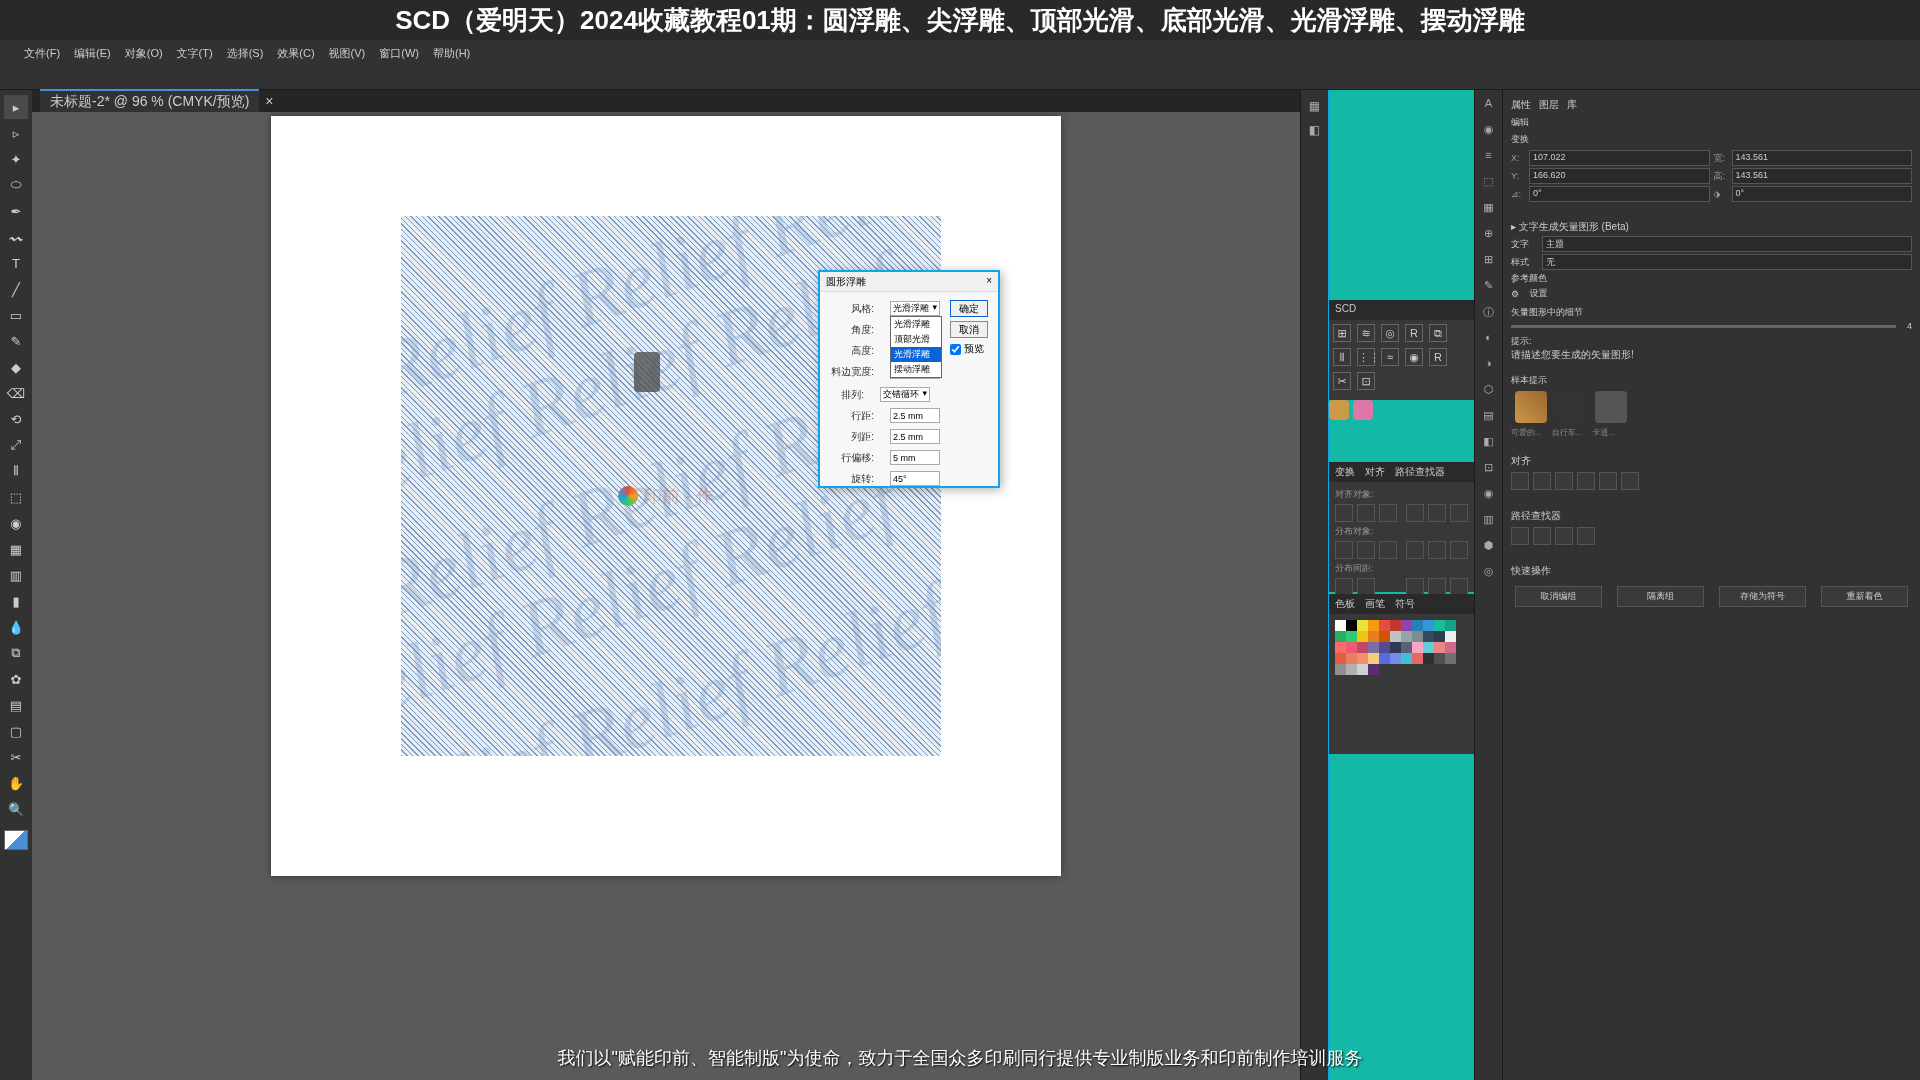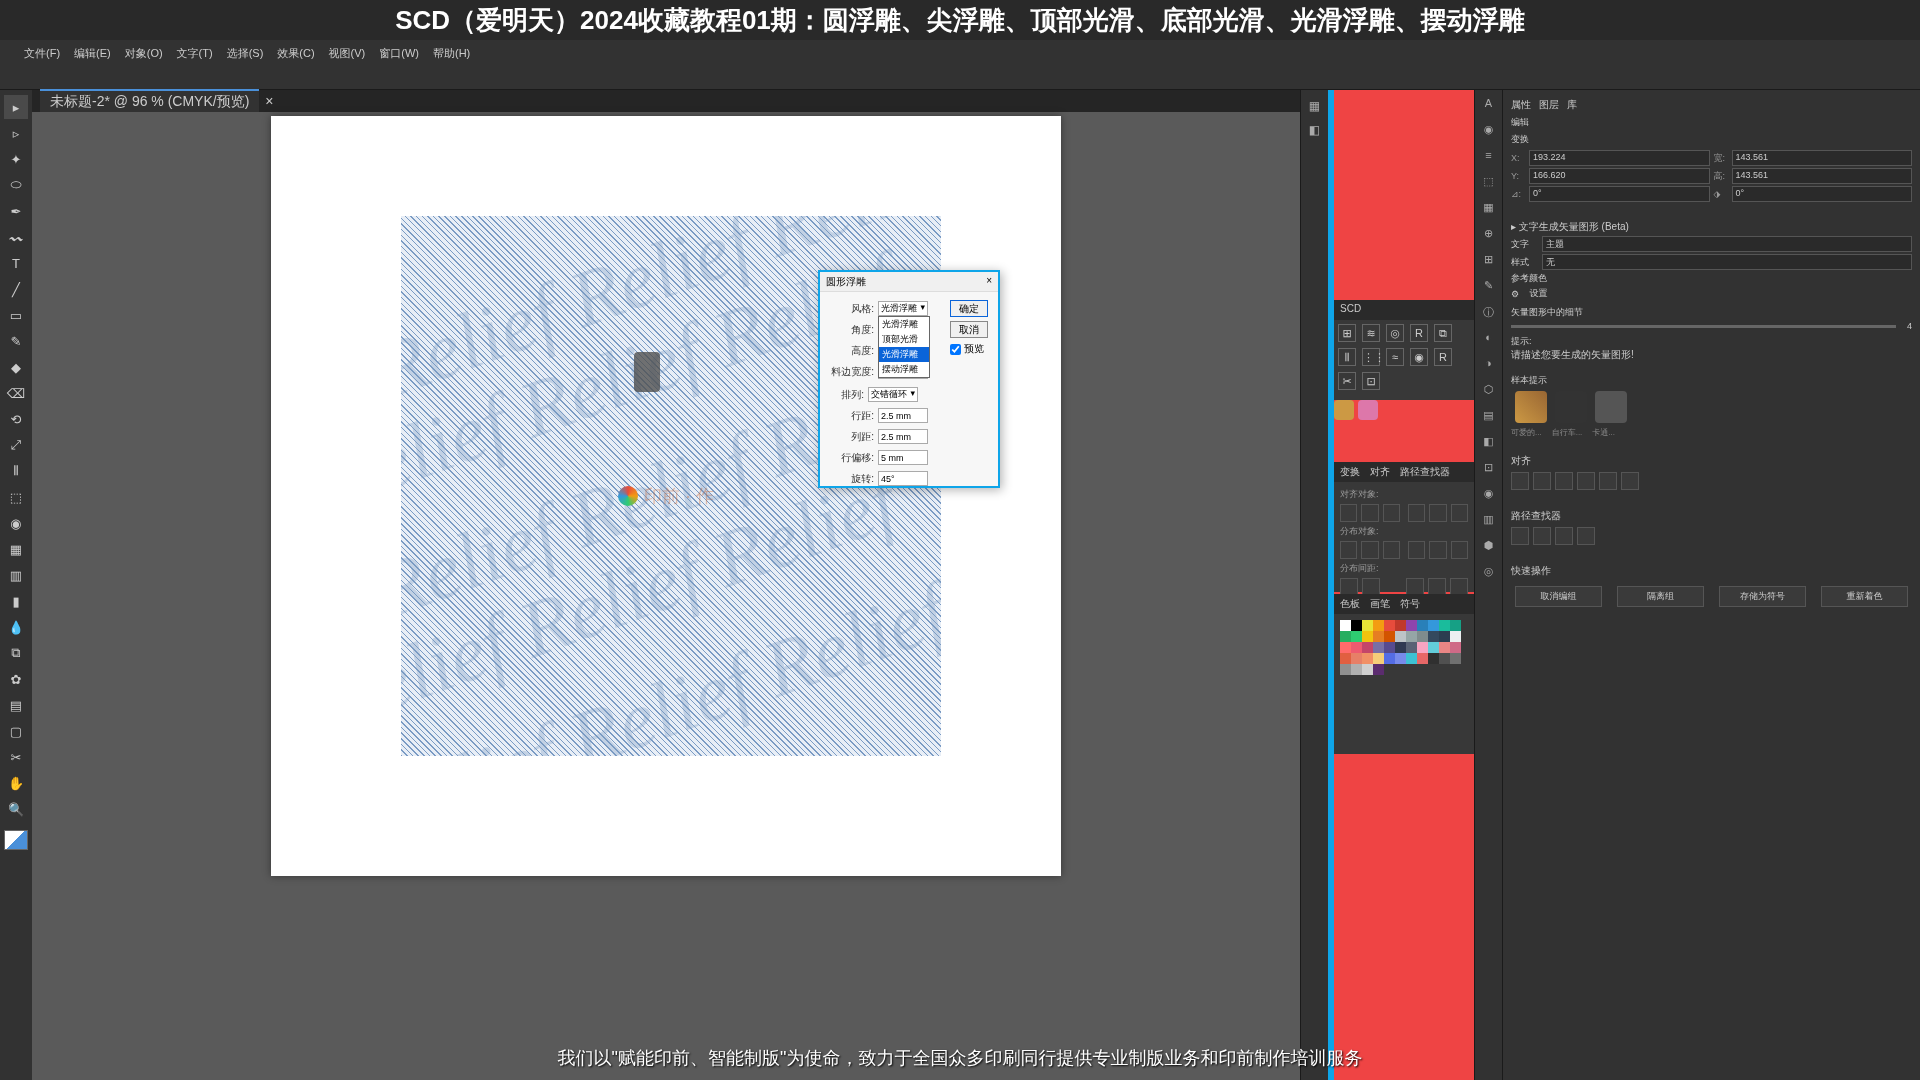"193.224" div.pv { text: 193.224 -> 107.022 }
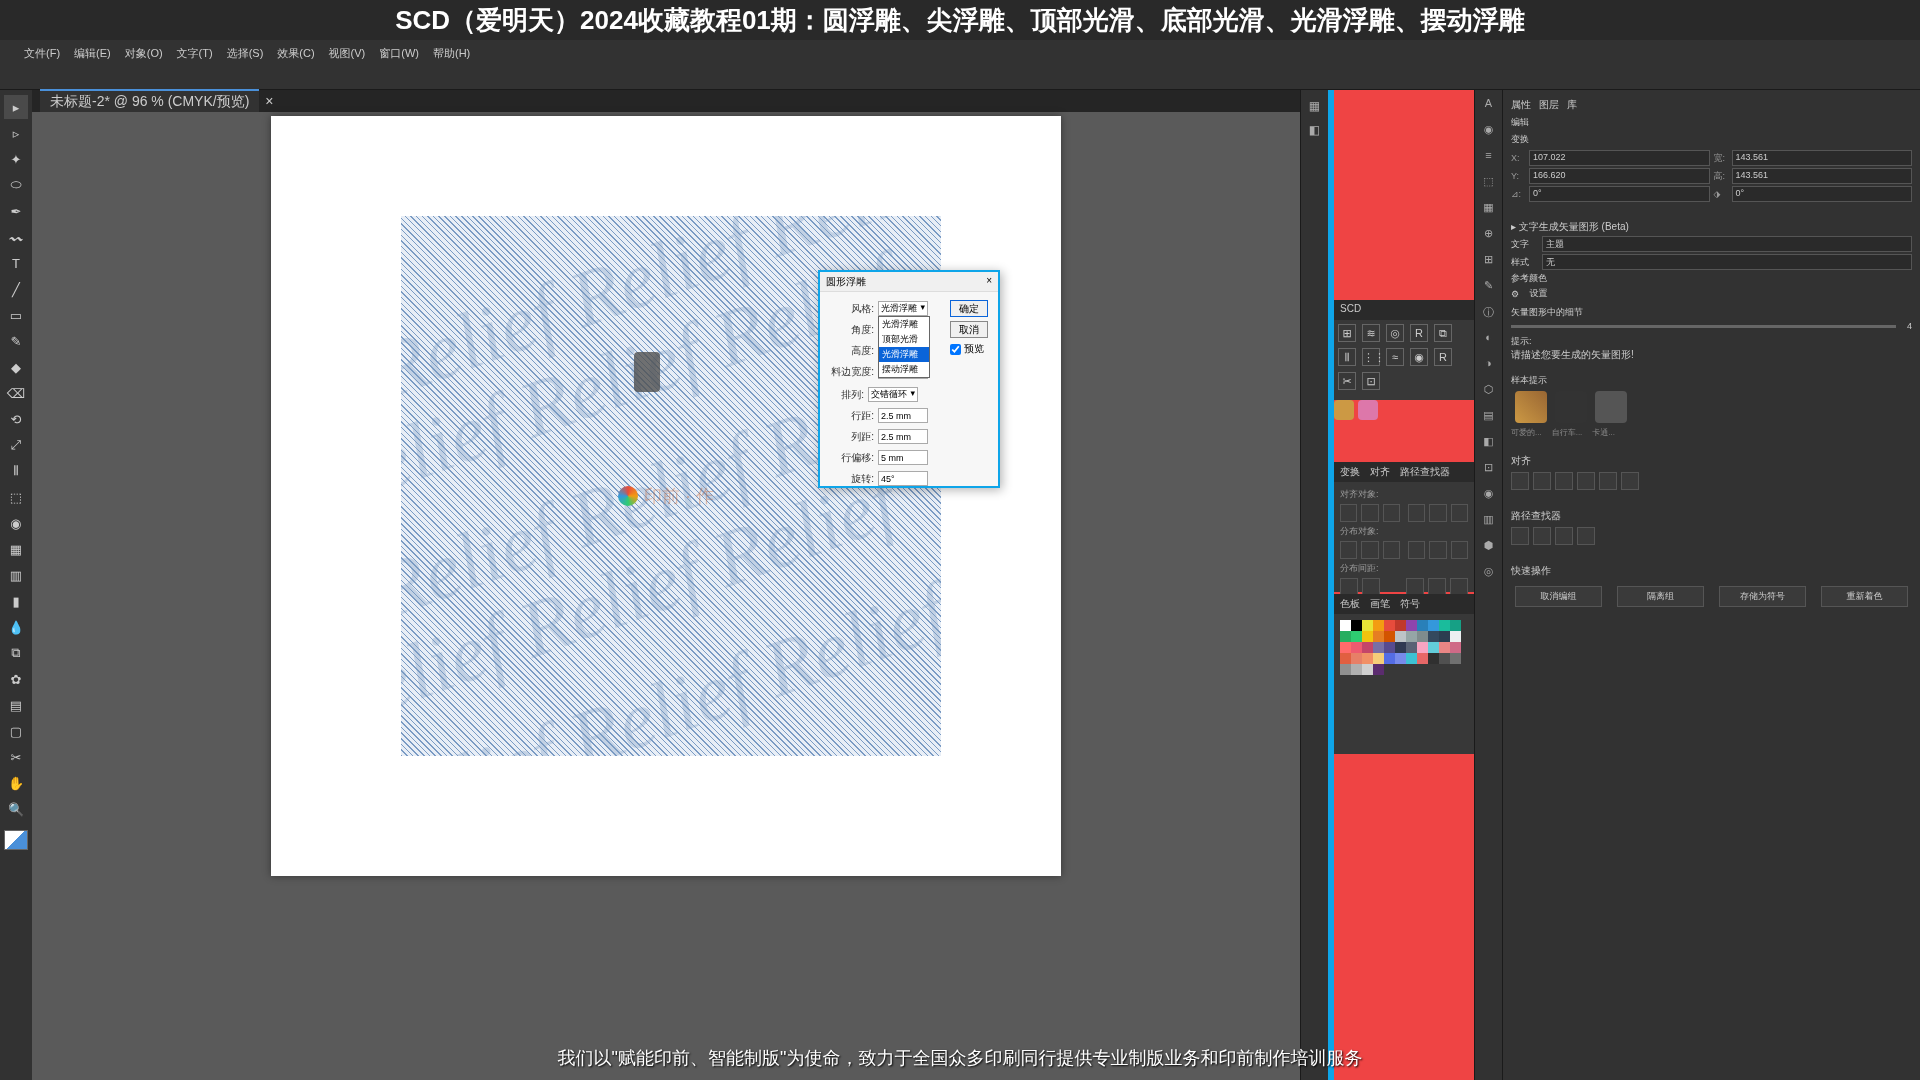"风格:" .dialog .lbl { margin-right: 4px -> 16px }
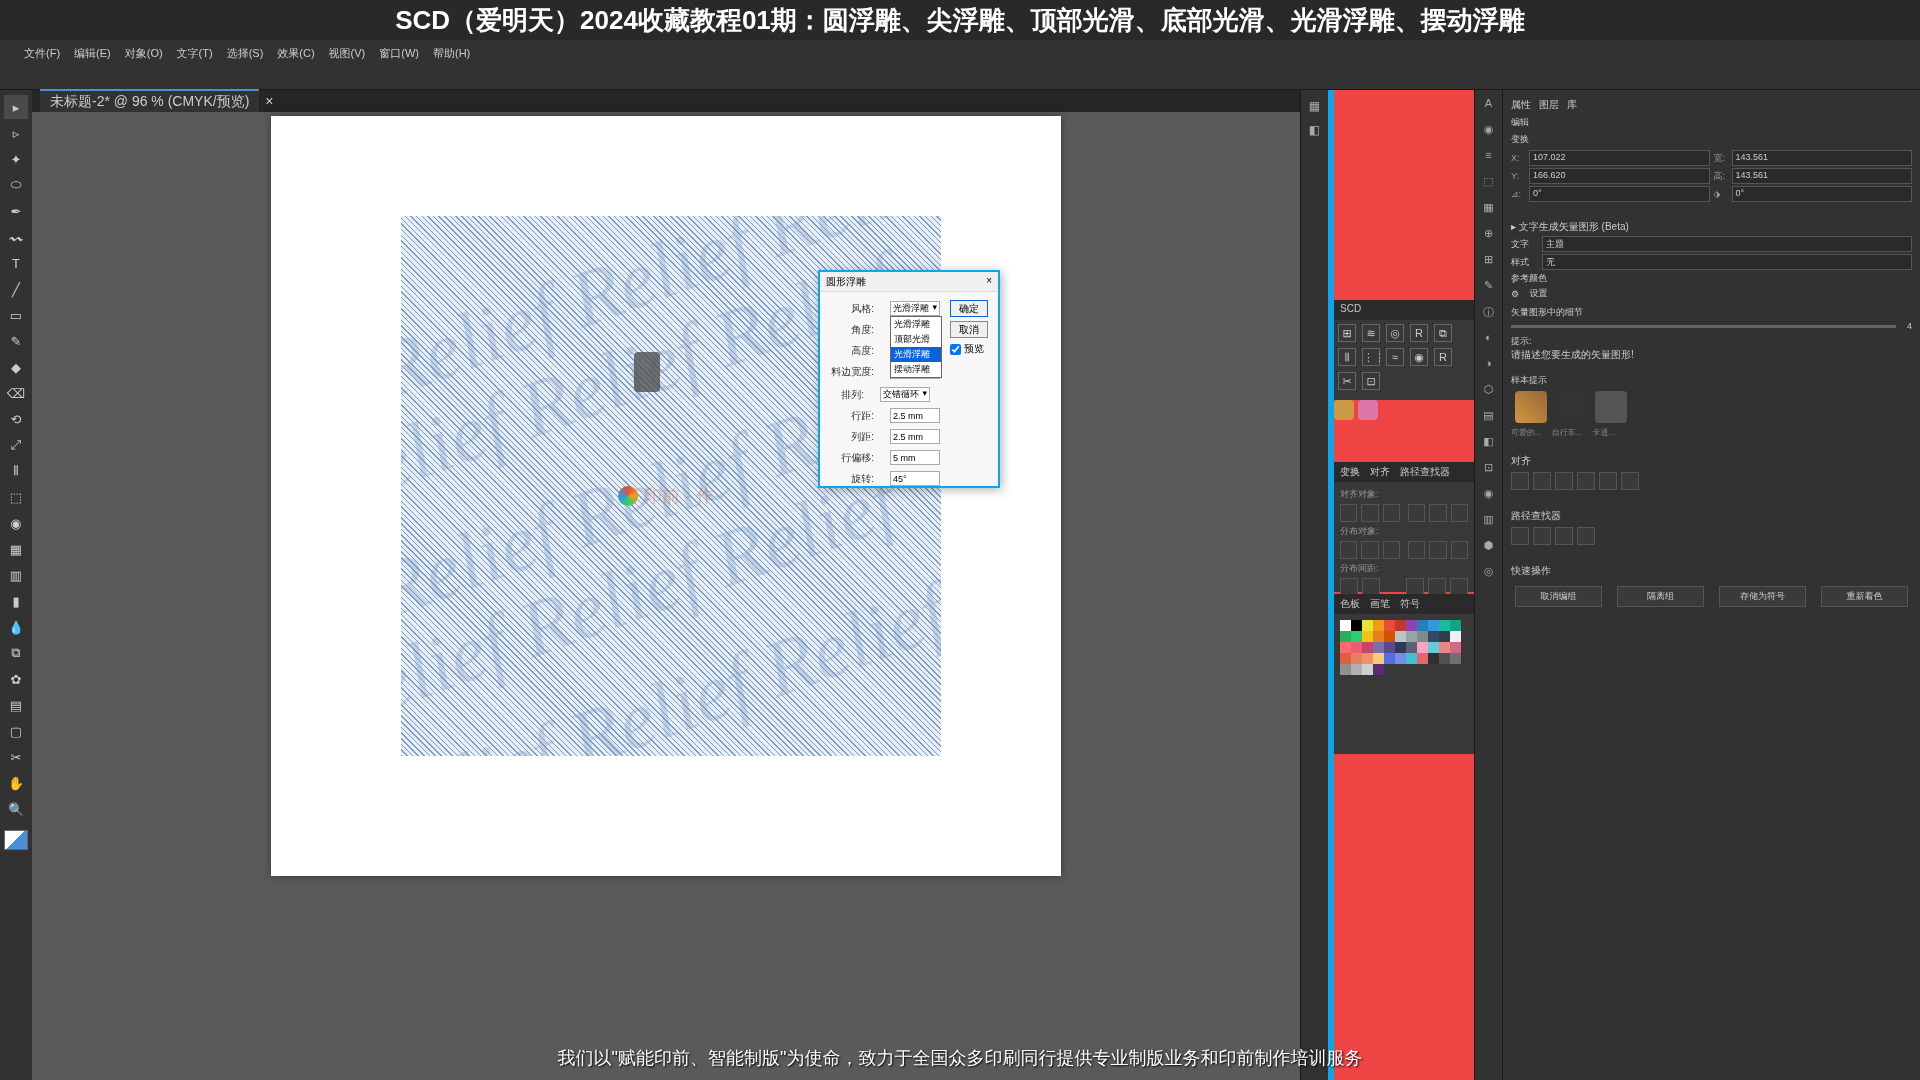"SCD" .rcol2 { background: #ef4444 -> #14b8a6; border-left: 6px solid #0ea5e9 -> 1px solid #0ea5e9 }
